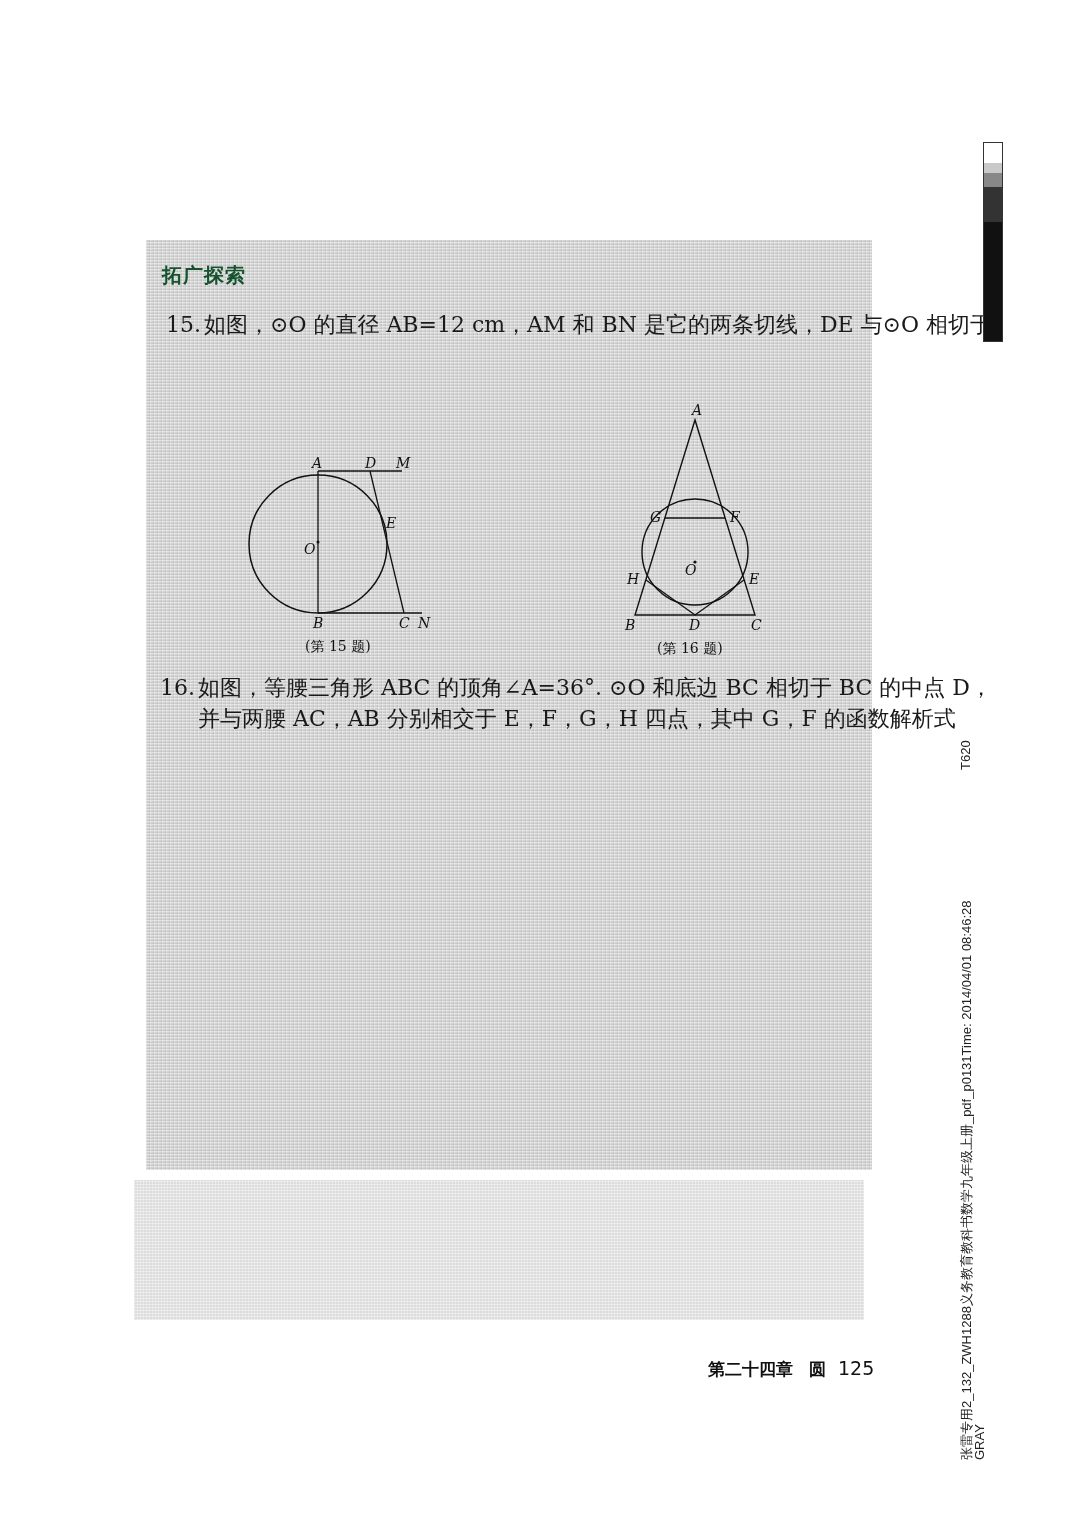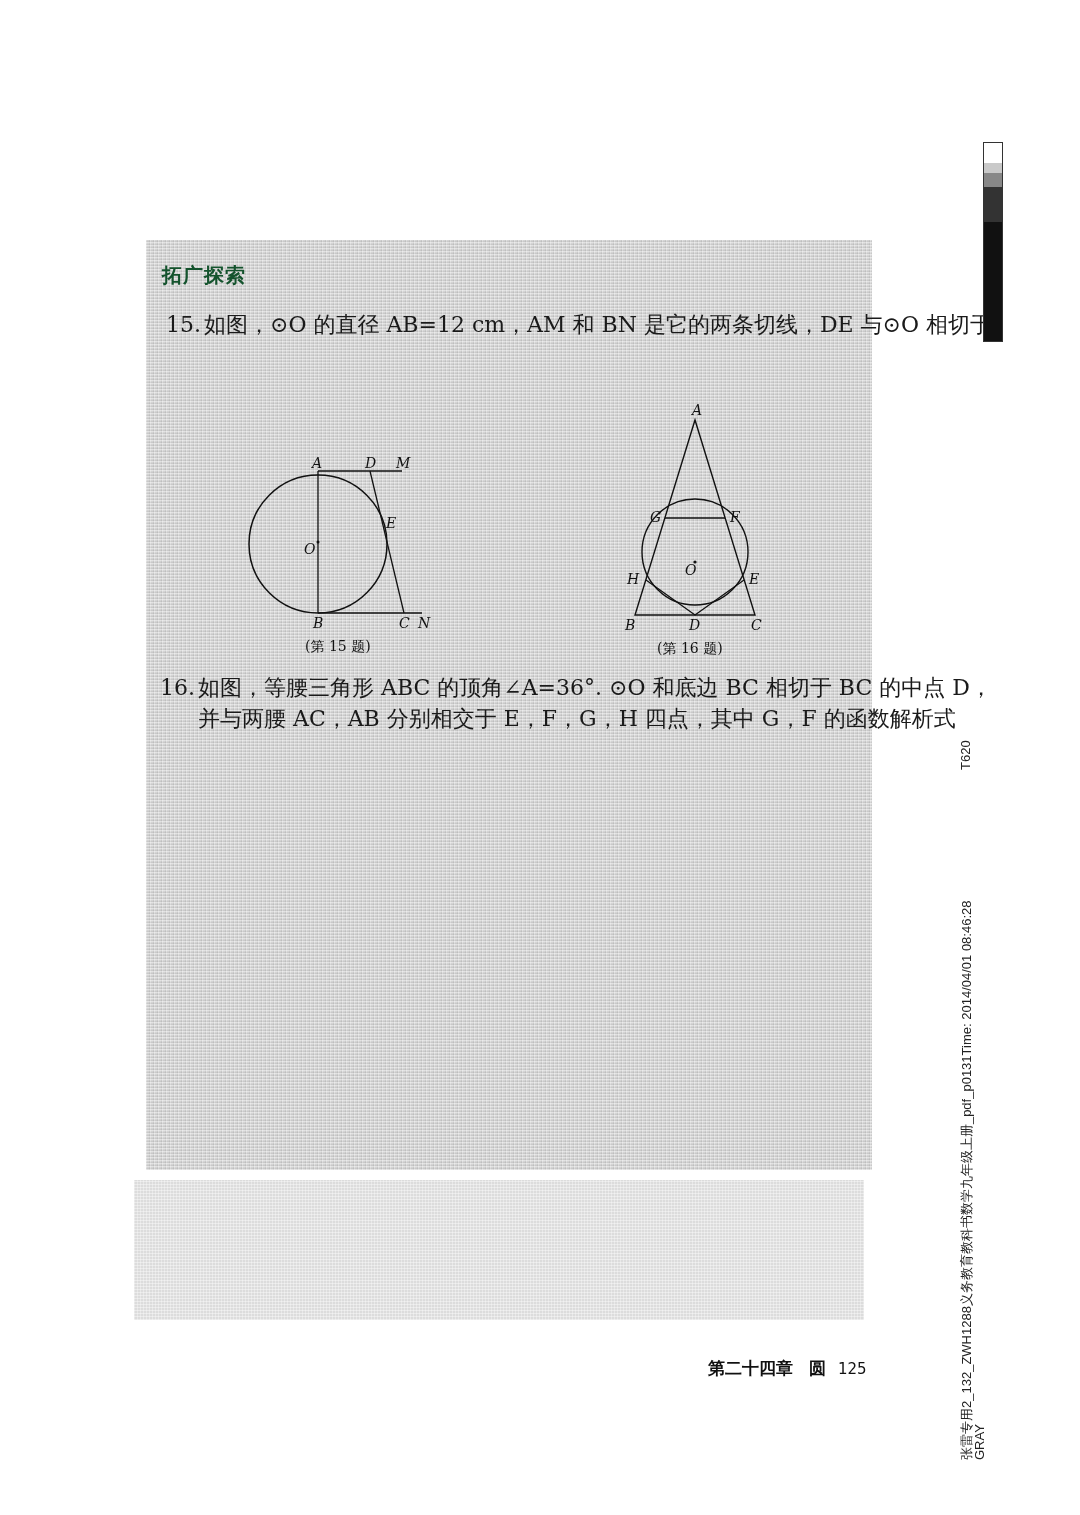"125" .footer .pg { font-size: 15px -> 19px }
